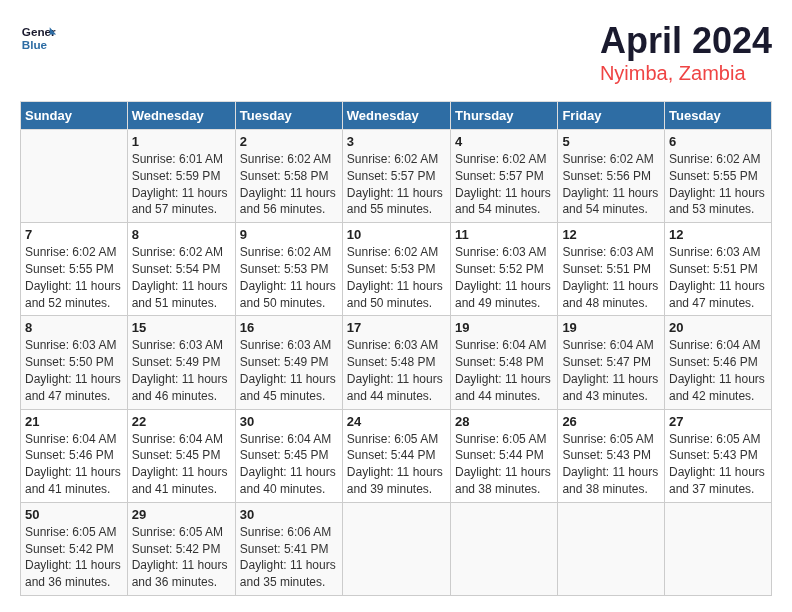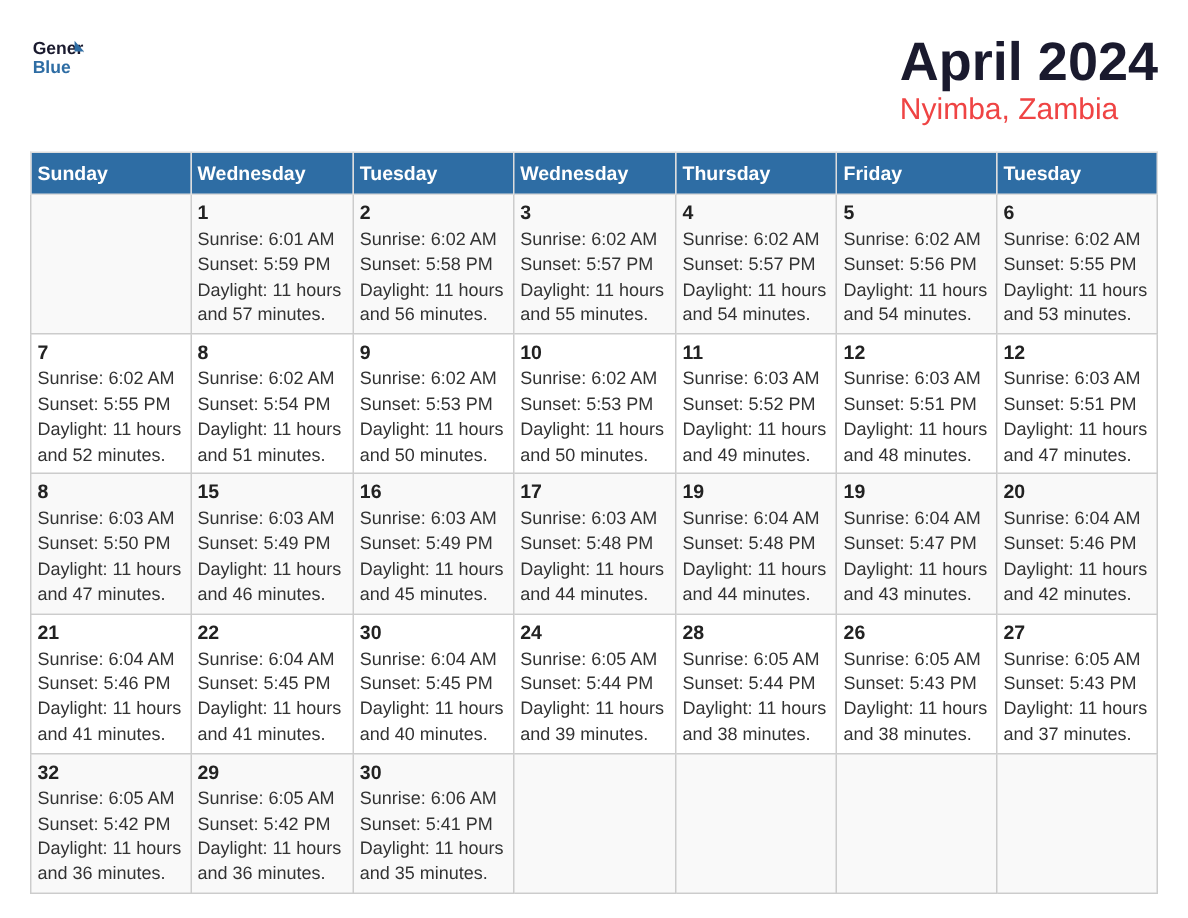"32" div.day-num { text: 32 -> 50 }
